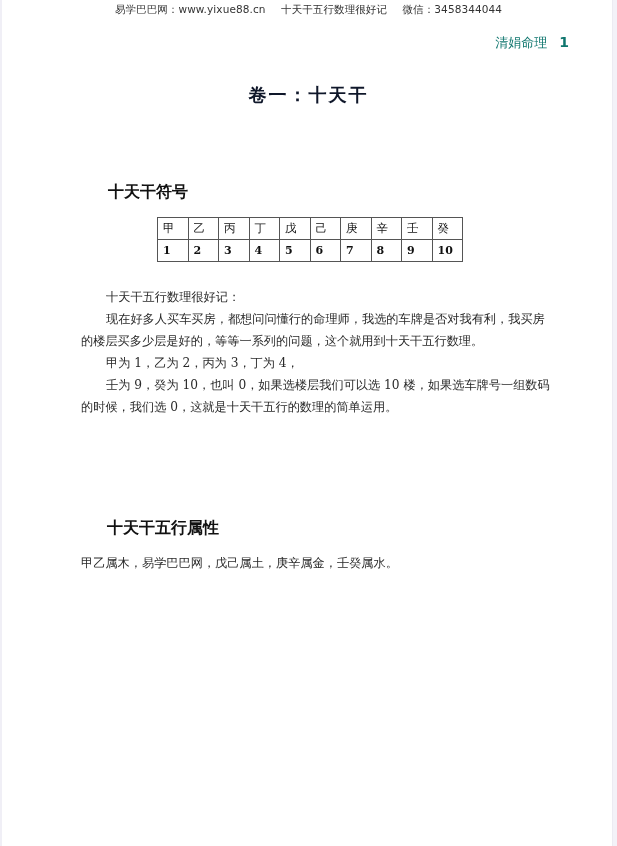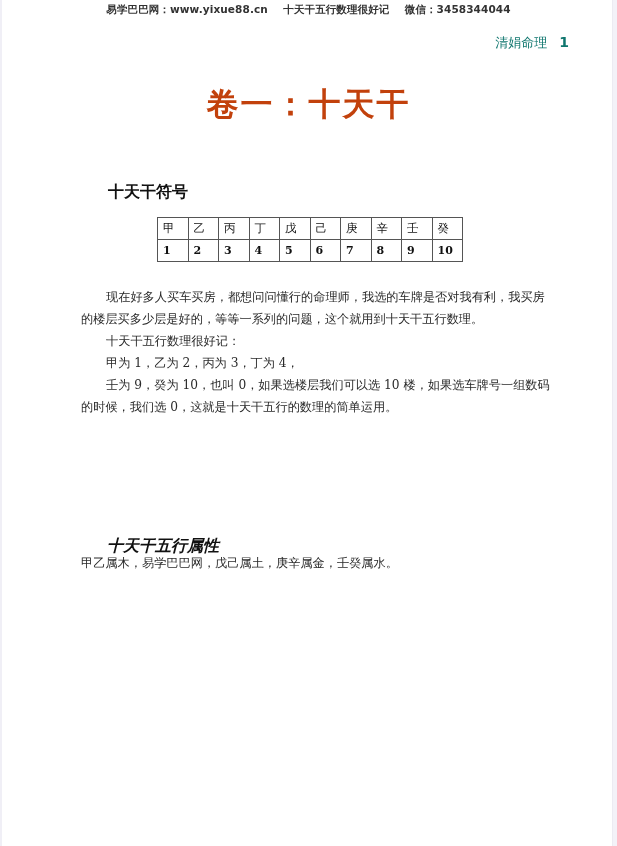"易学巴巴网：www.yixue88.cn" .watermark span { font-weight: bold -> none }
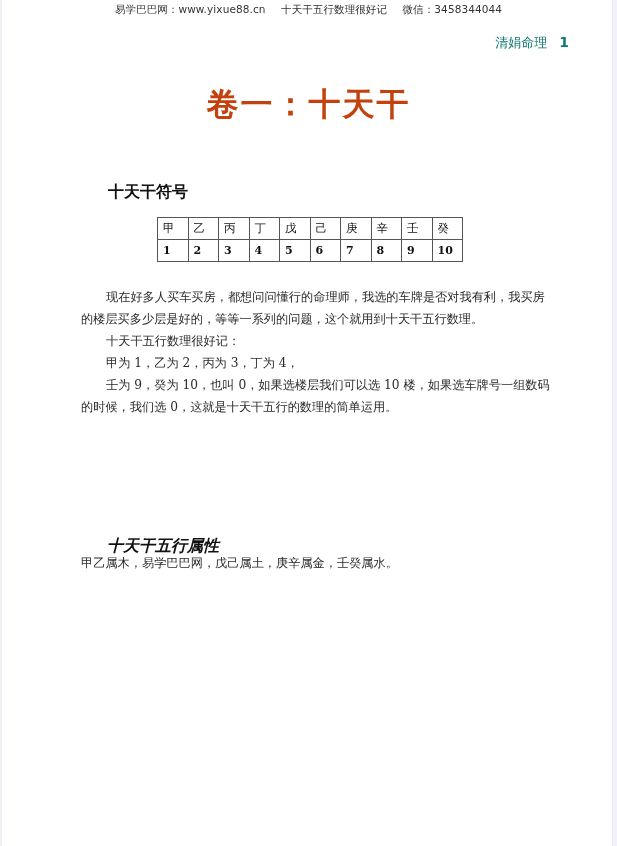"卷一：十天干" .chapter-title { color: #c2410c -> #0f172a; font-size: 32px -> 18px }
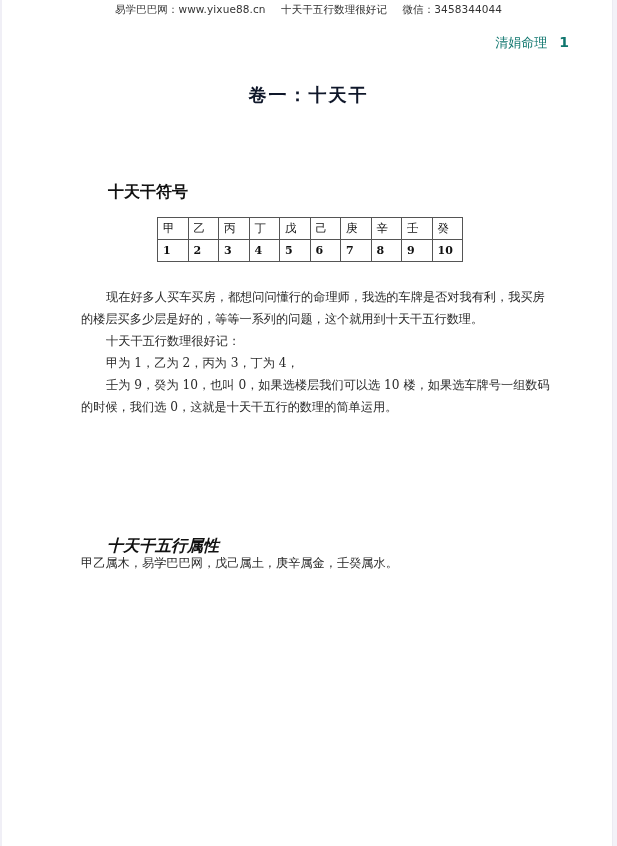"现在好多人买车买房，都想问问懂行的命理师，我选的车牌是否对我有利，我买房的楼层买" p.indent { order: before "十天干五行数理很好记：" -> after "十天干五行数理很好记：" }
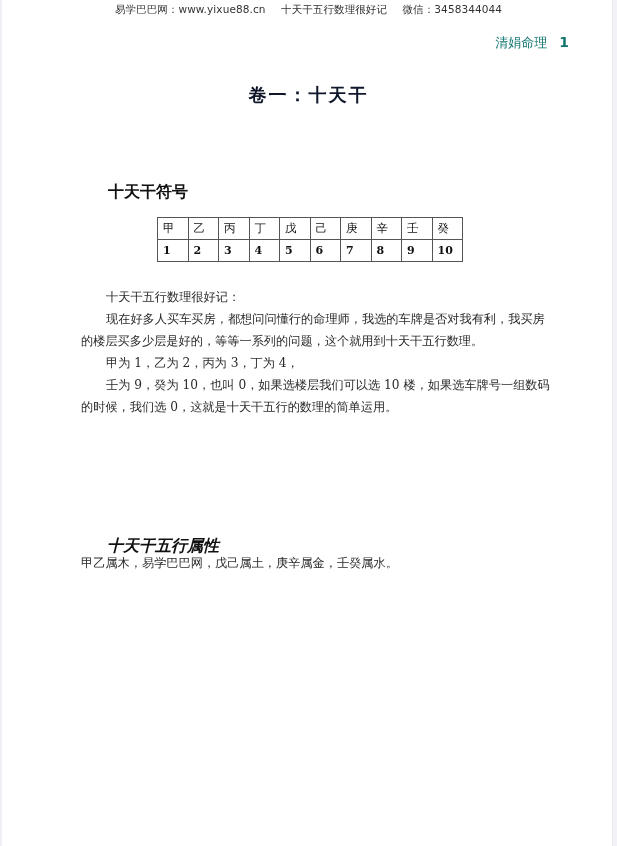"十天干五行属性" .sh-2 { font-style: italic -> none; top: 536px -> 518px }
